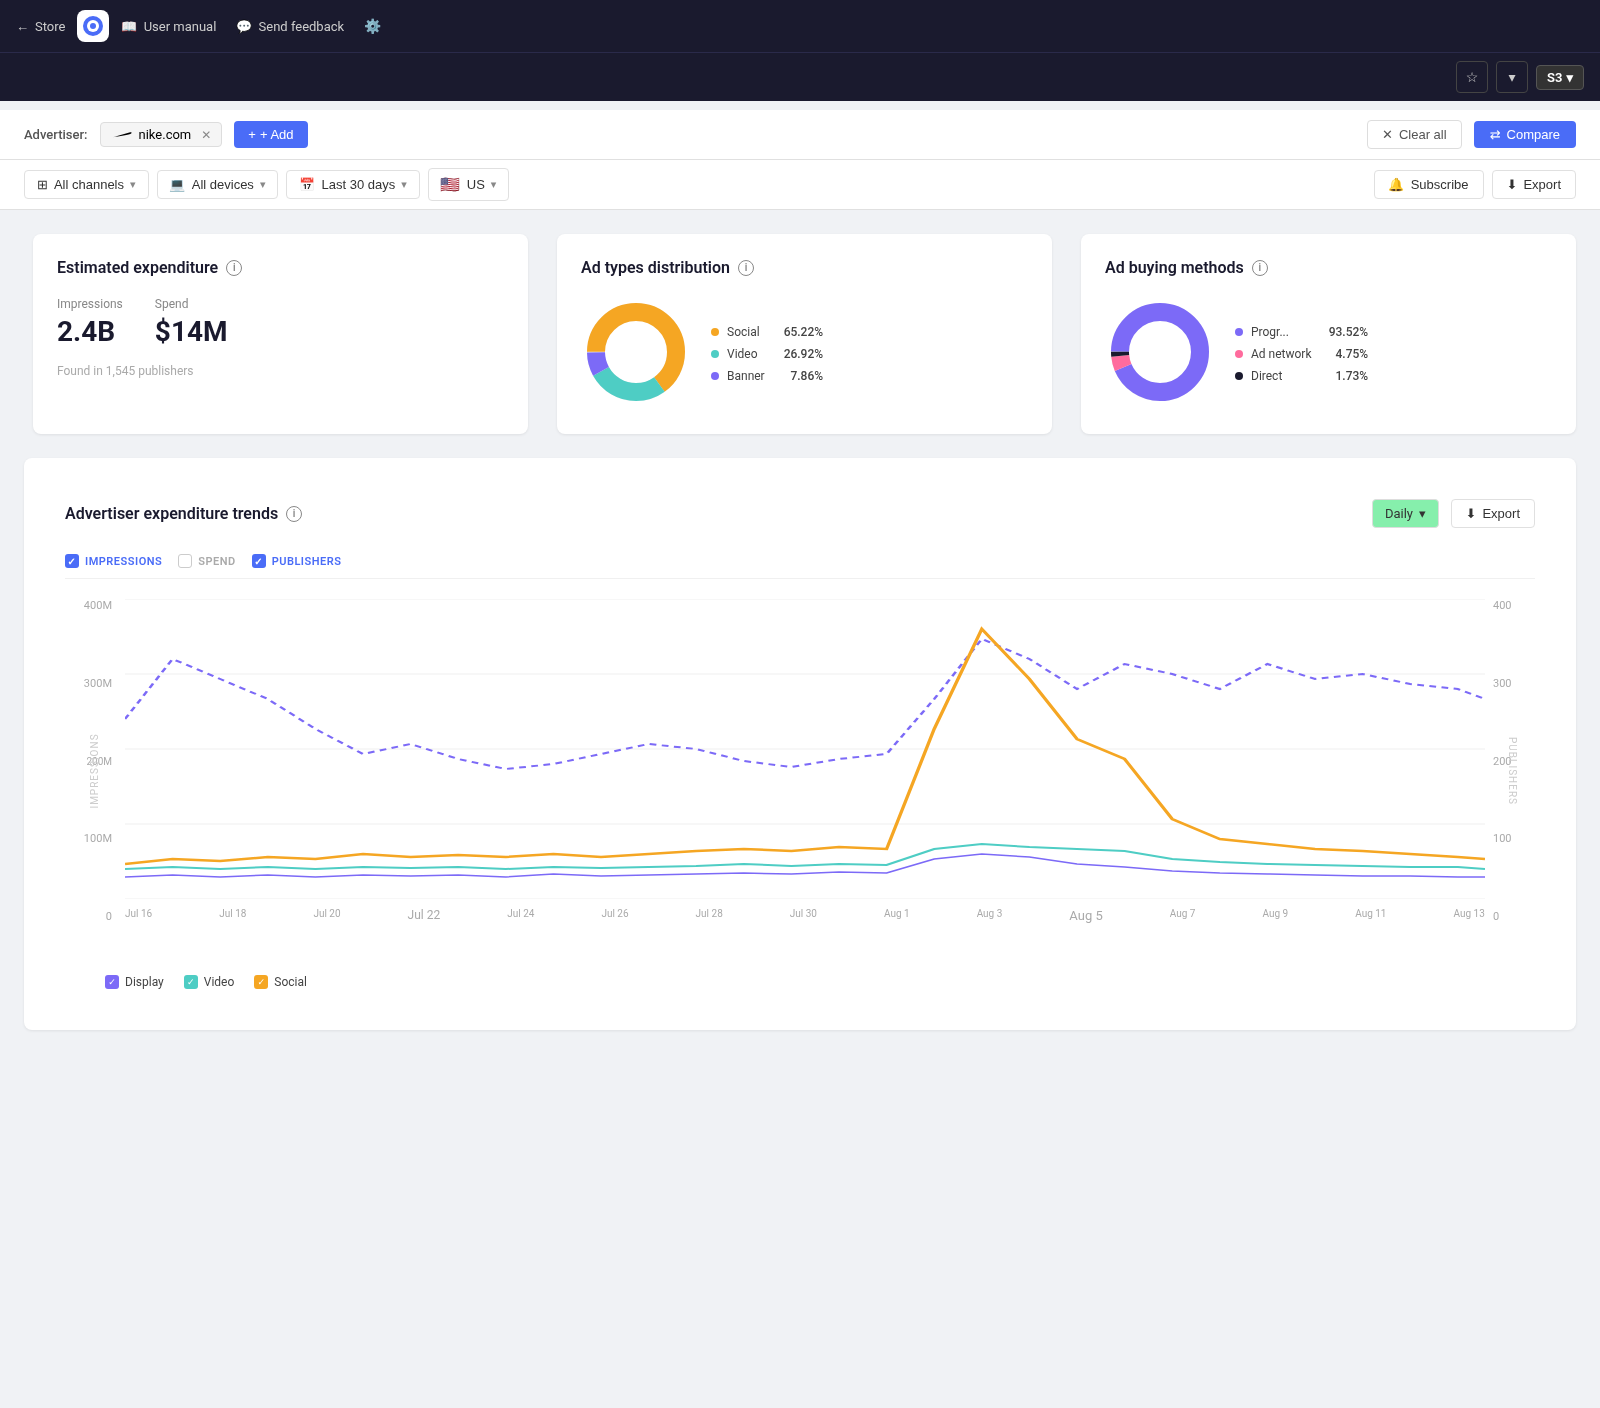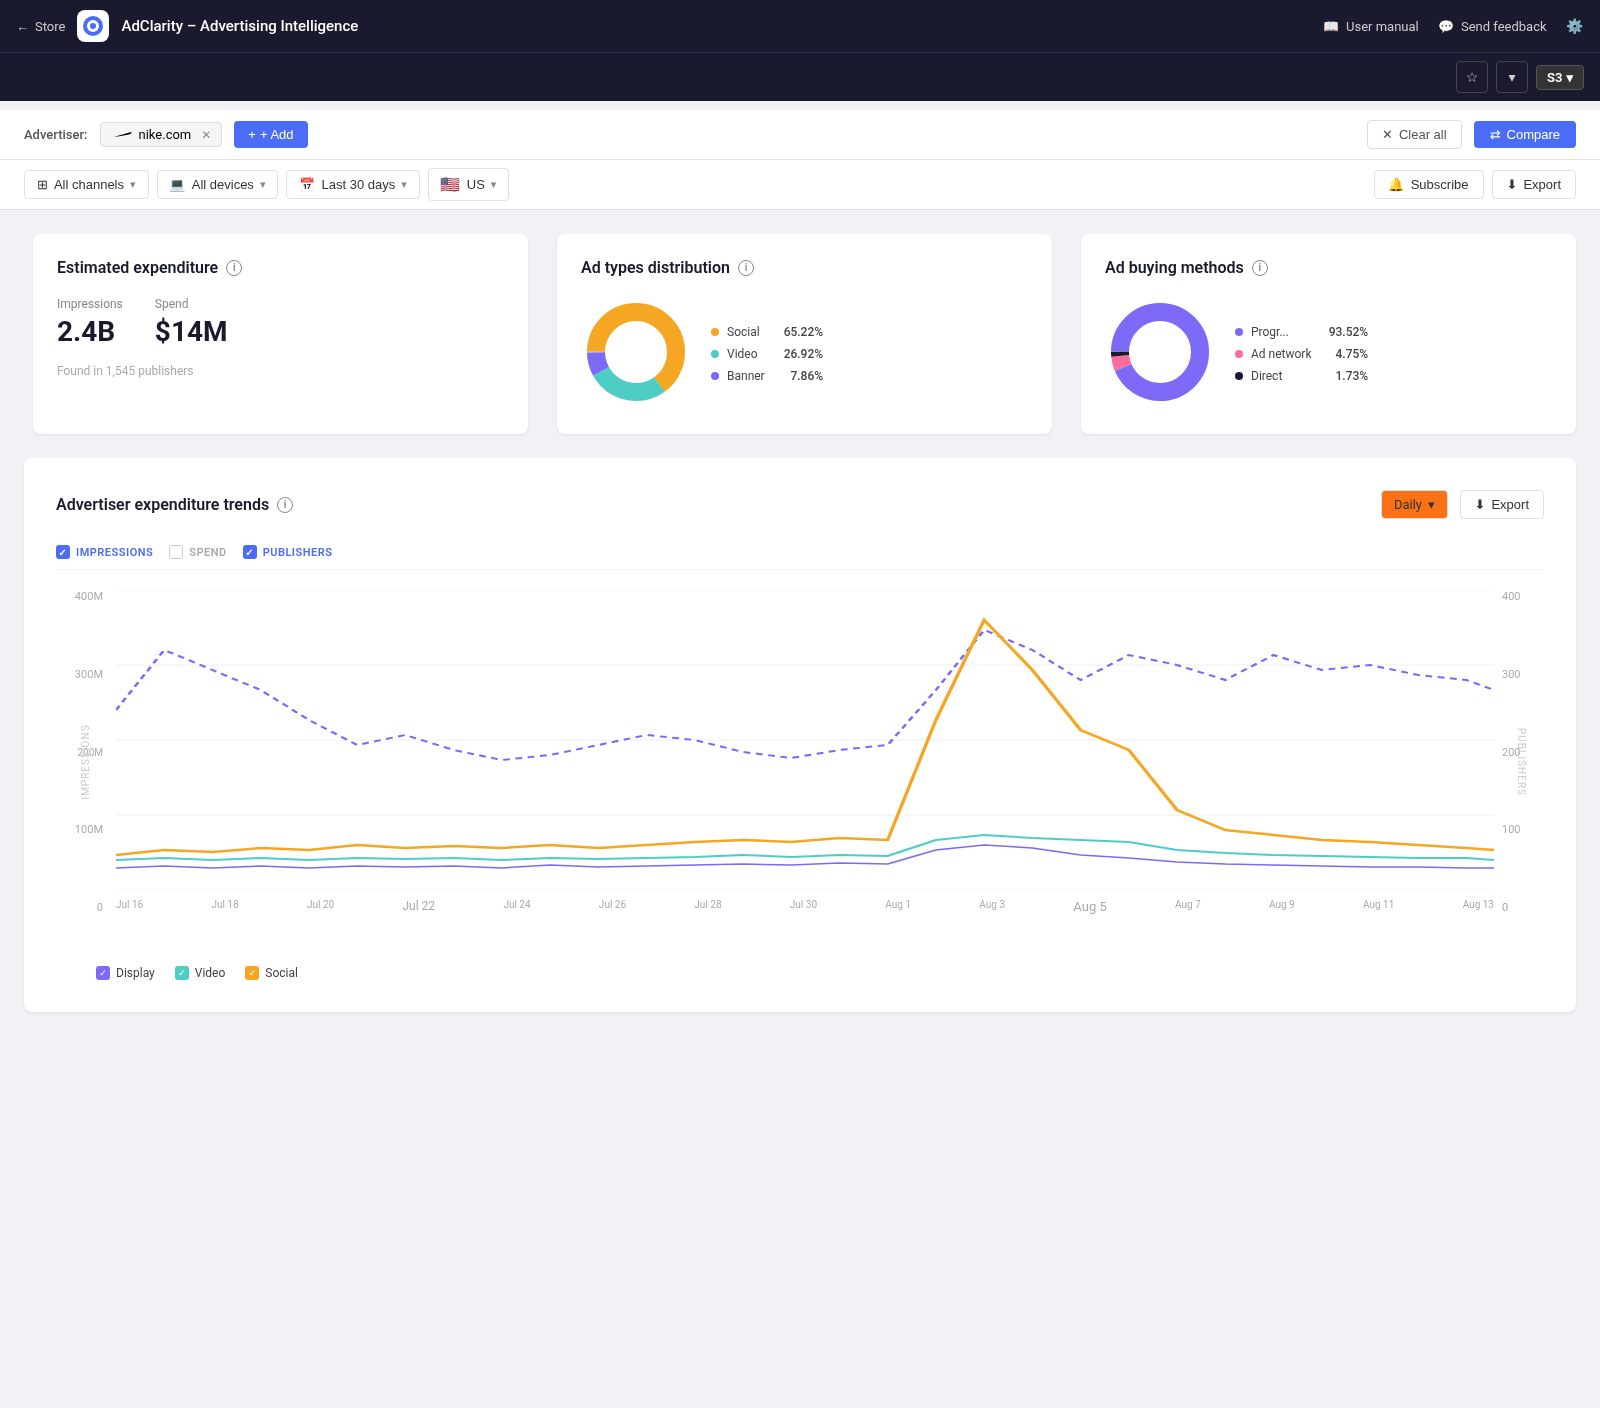"AdClarity – Advertising Intelligence" span.app-title { html: <span>AdClarity – Advertising Intelligence</span> -> none }
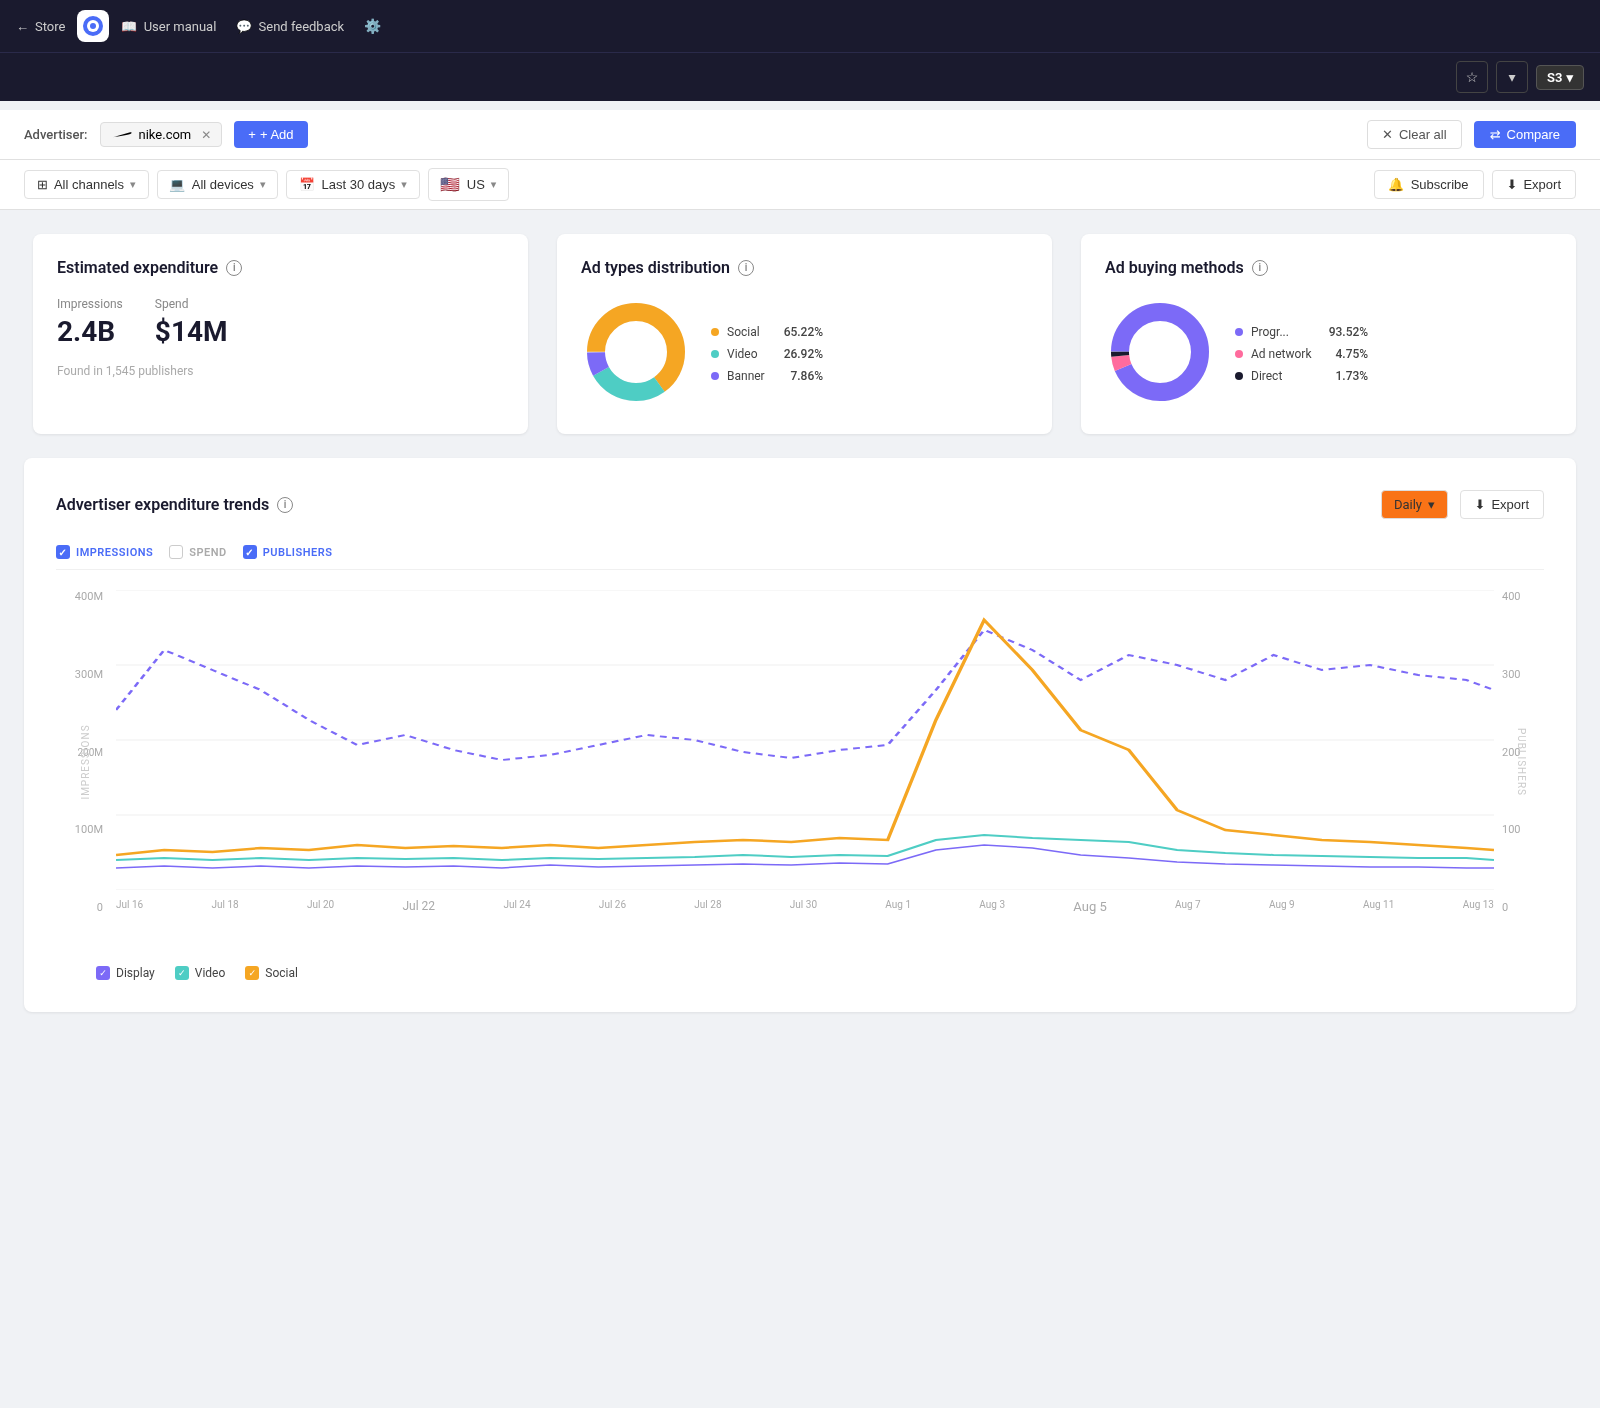"Advertiser expenditure trends" .trends-card { padding: 32px -> 41px }
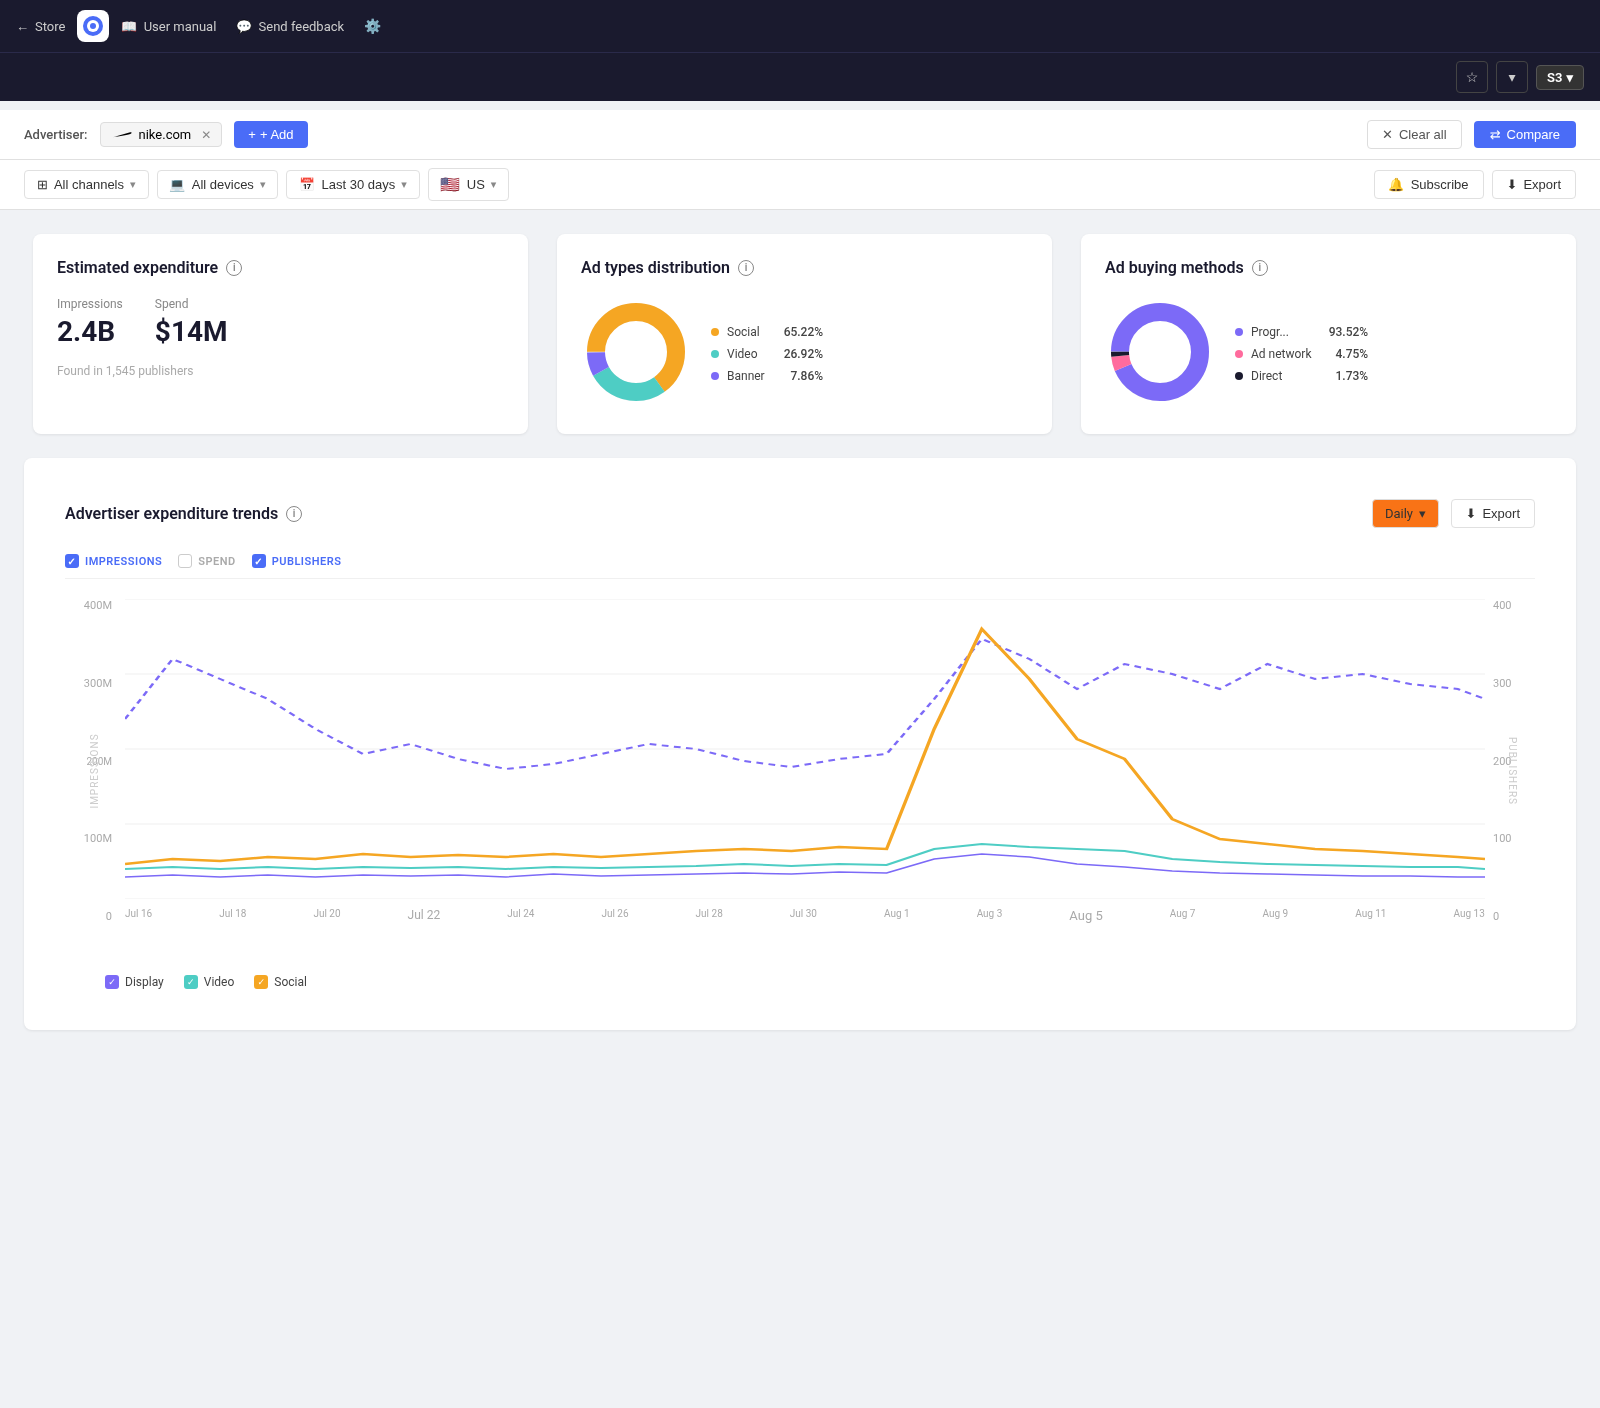"Daily" .daily-select { background: #f97316 -> #86efac }
